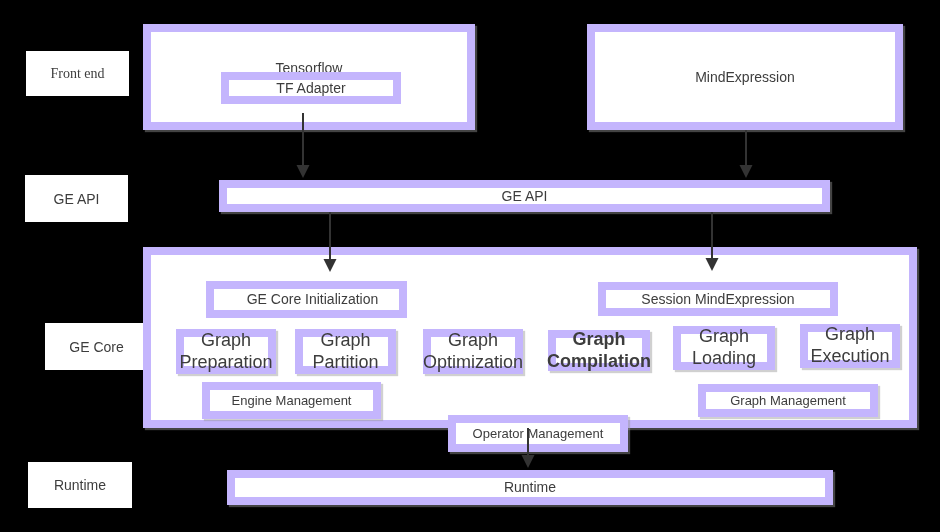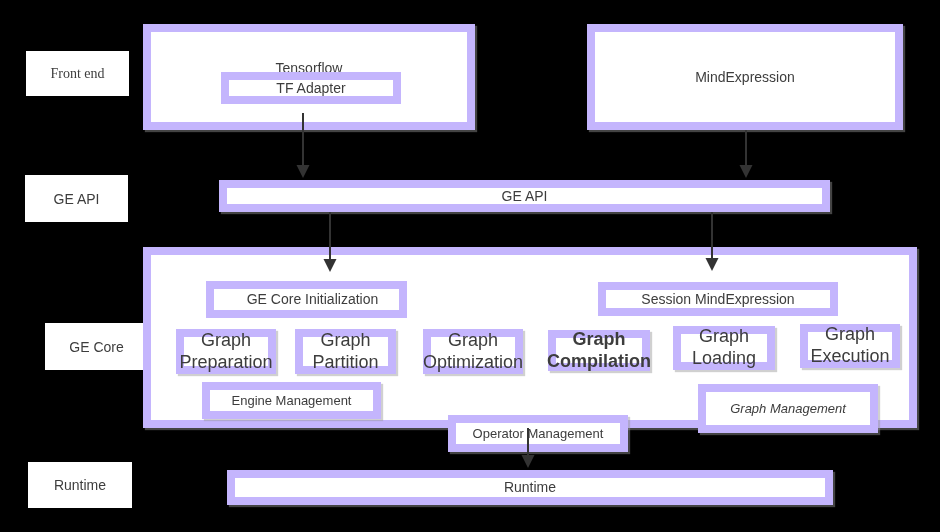"Graph Management" div.box { font-style: italic -> none; height: 49px -> 33px }
